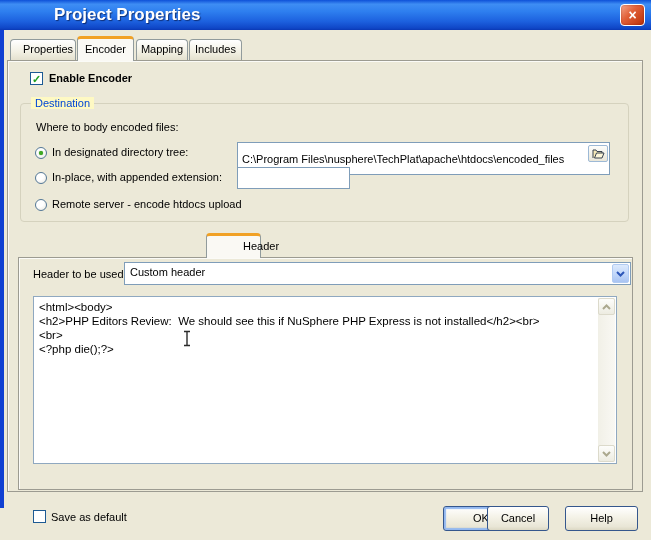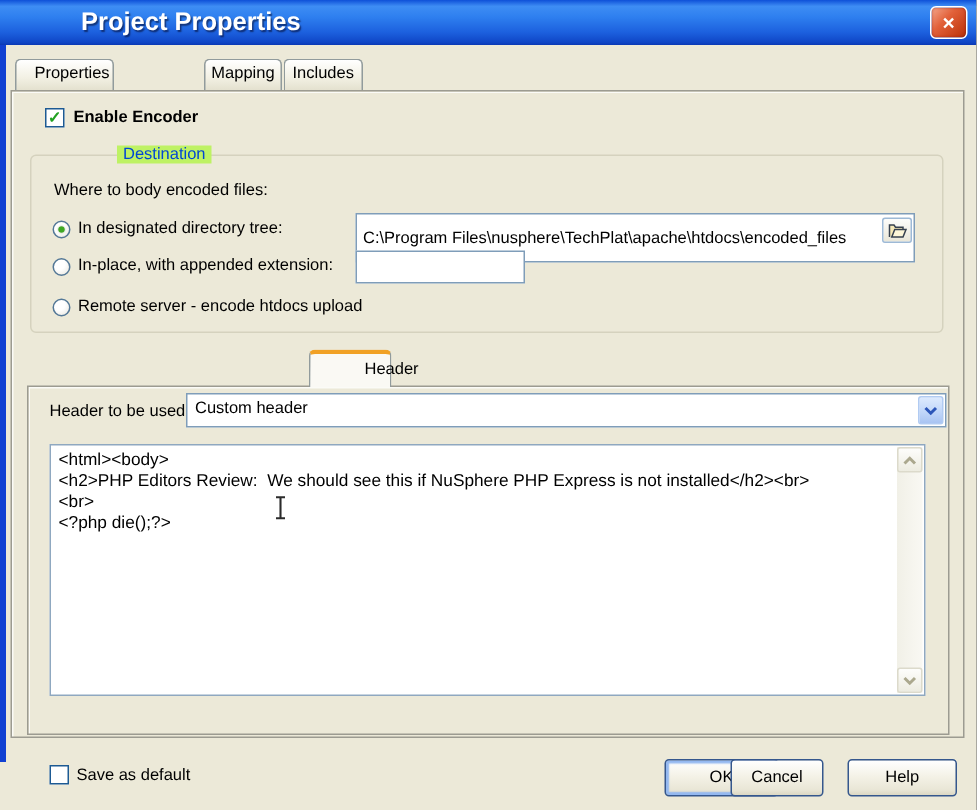"Encoder" div.tab { html: none -> <div> <span>Encoder</span> </div> }
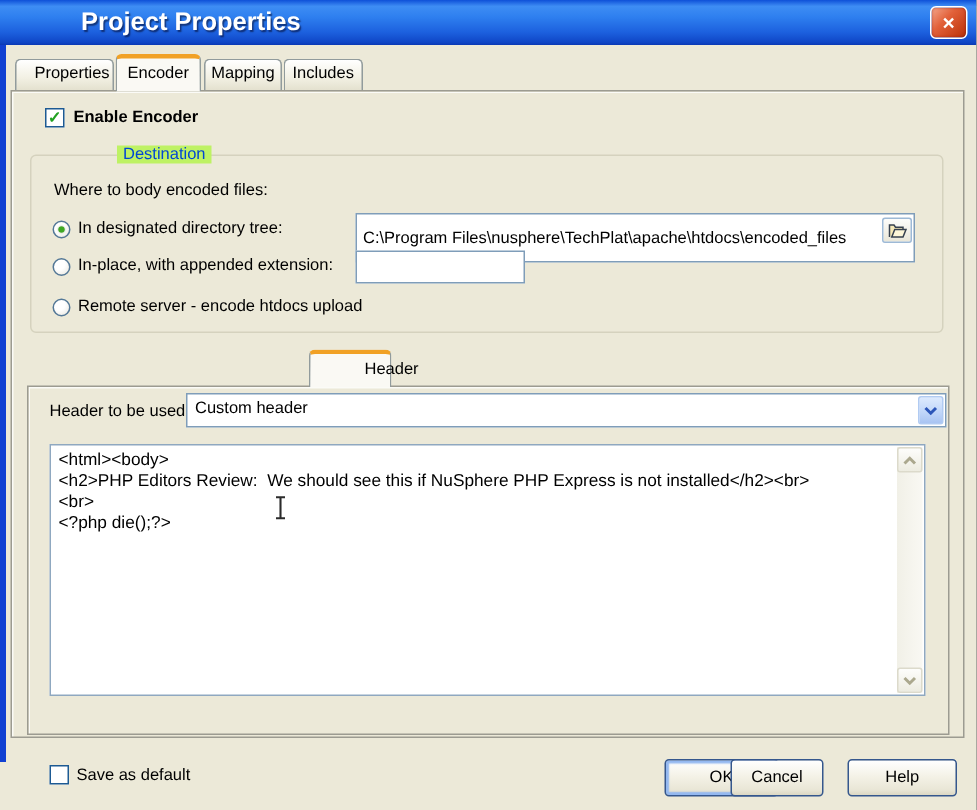"Destination" .groupbox .legend { background: #bef264 -> #fef9c3; margin-left: 47px -> none }
